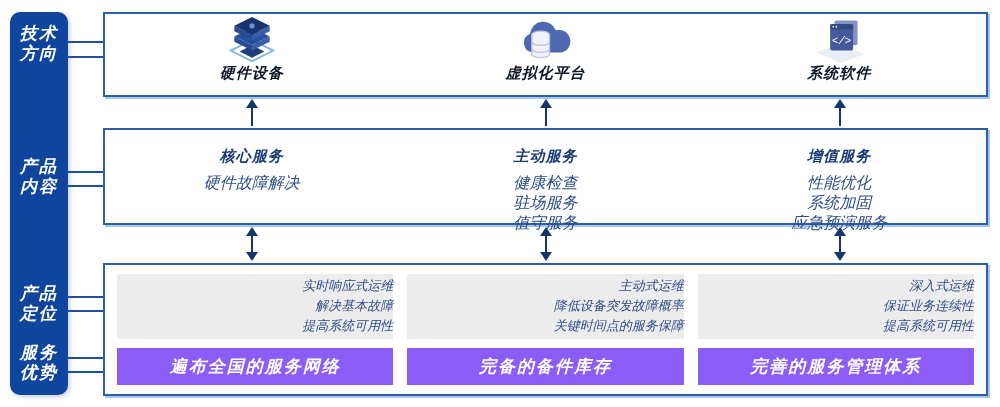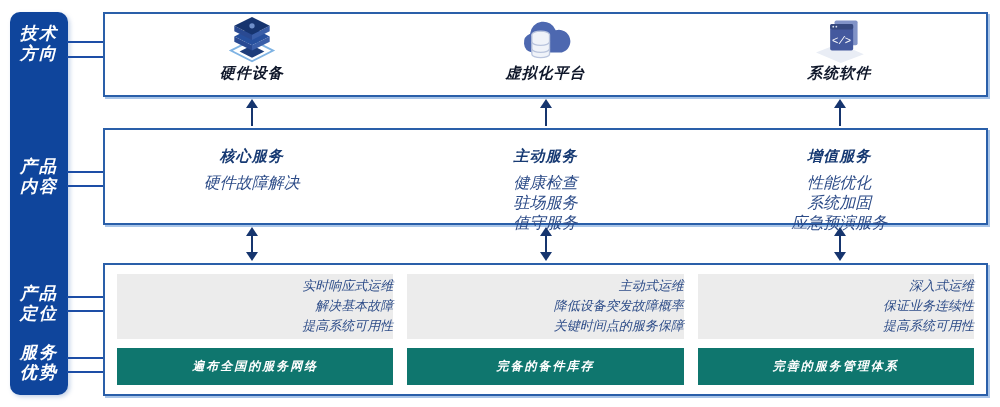"遍布全国的服务网络" .banner { background: #0f766e -> #8b5cf6; font-size: 12px -> 17px }
